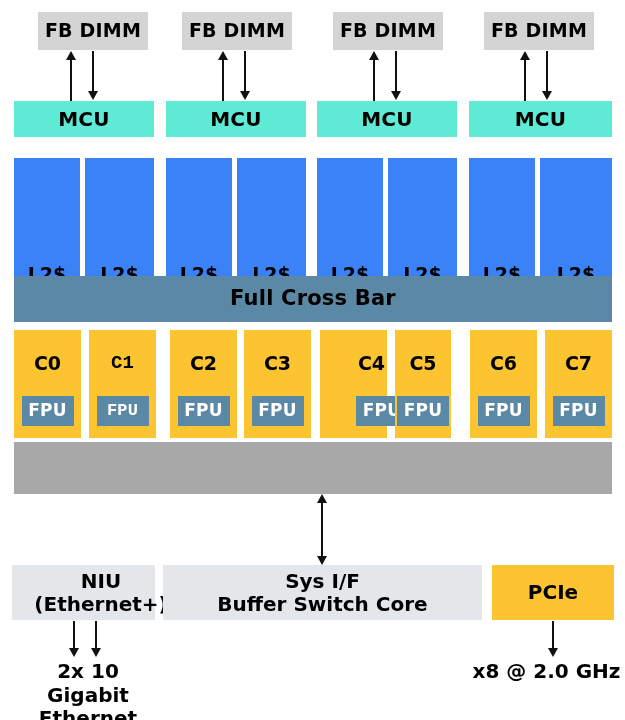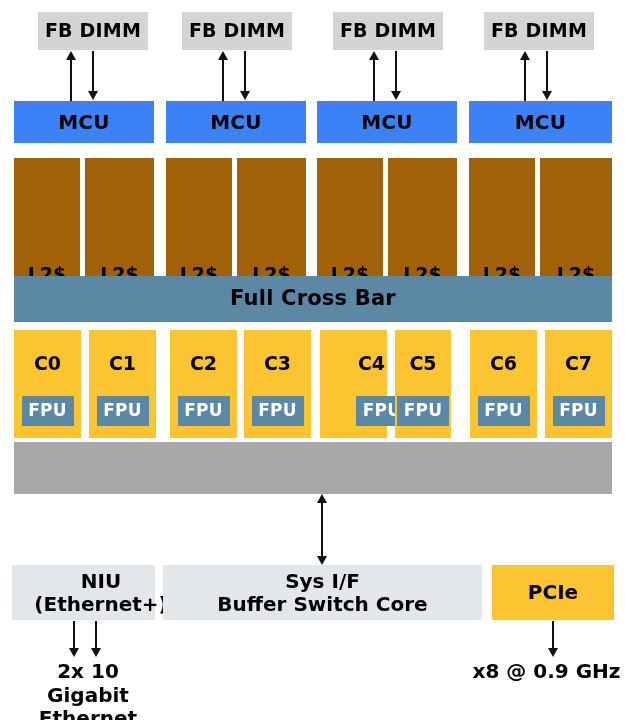"MCU" .mcu { background: #3b82f6 -> #5eead4; height: 42px -> 36px }
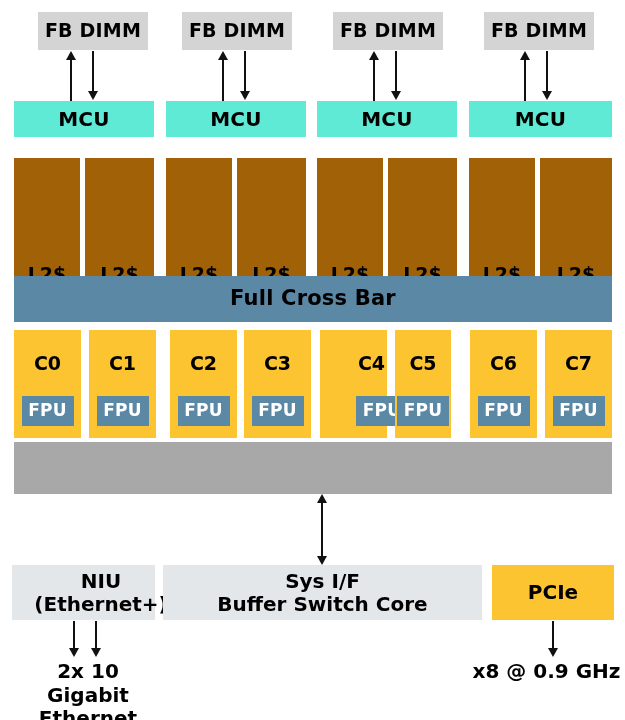"L2$" .l2 { background: #a16207 -> #3b82f6 }
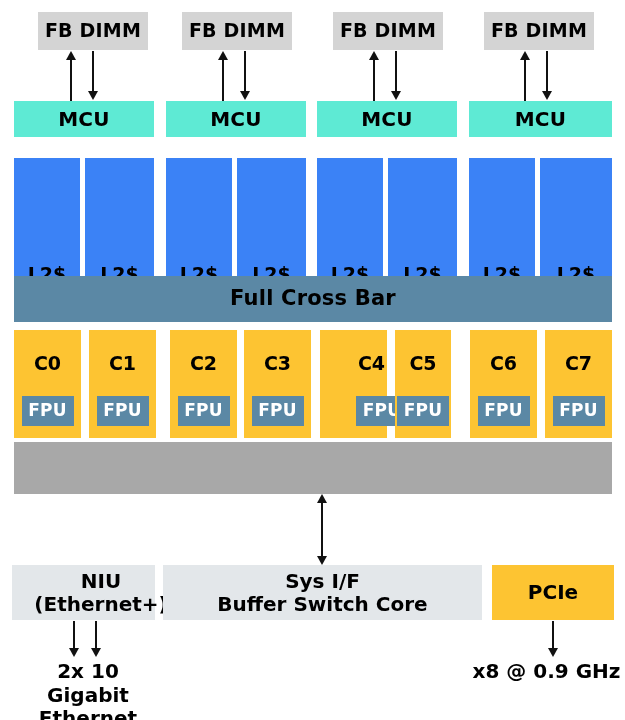"C1" div.box { font-family: none -> Liberation Mono, monospace }
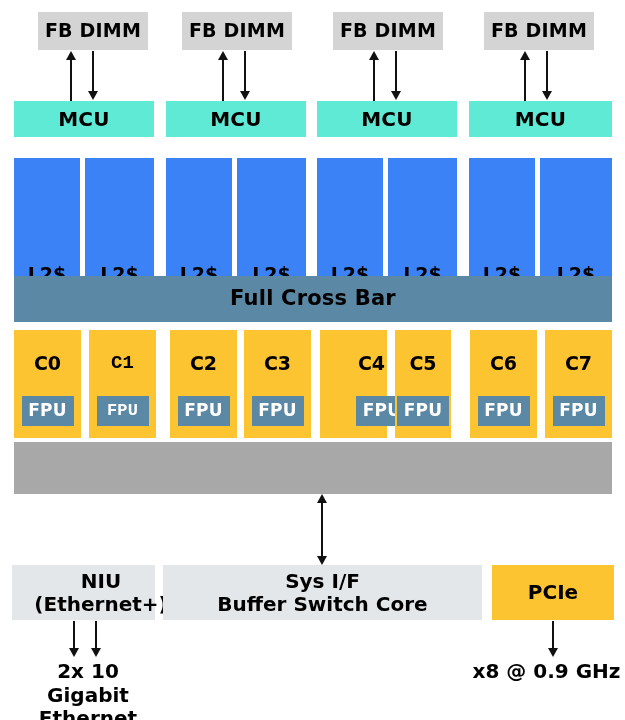"x8 @ 0.9 GHz" div.caption { text: 0.9 -> 2.0 }
